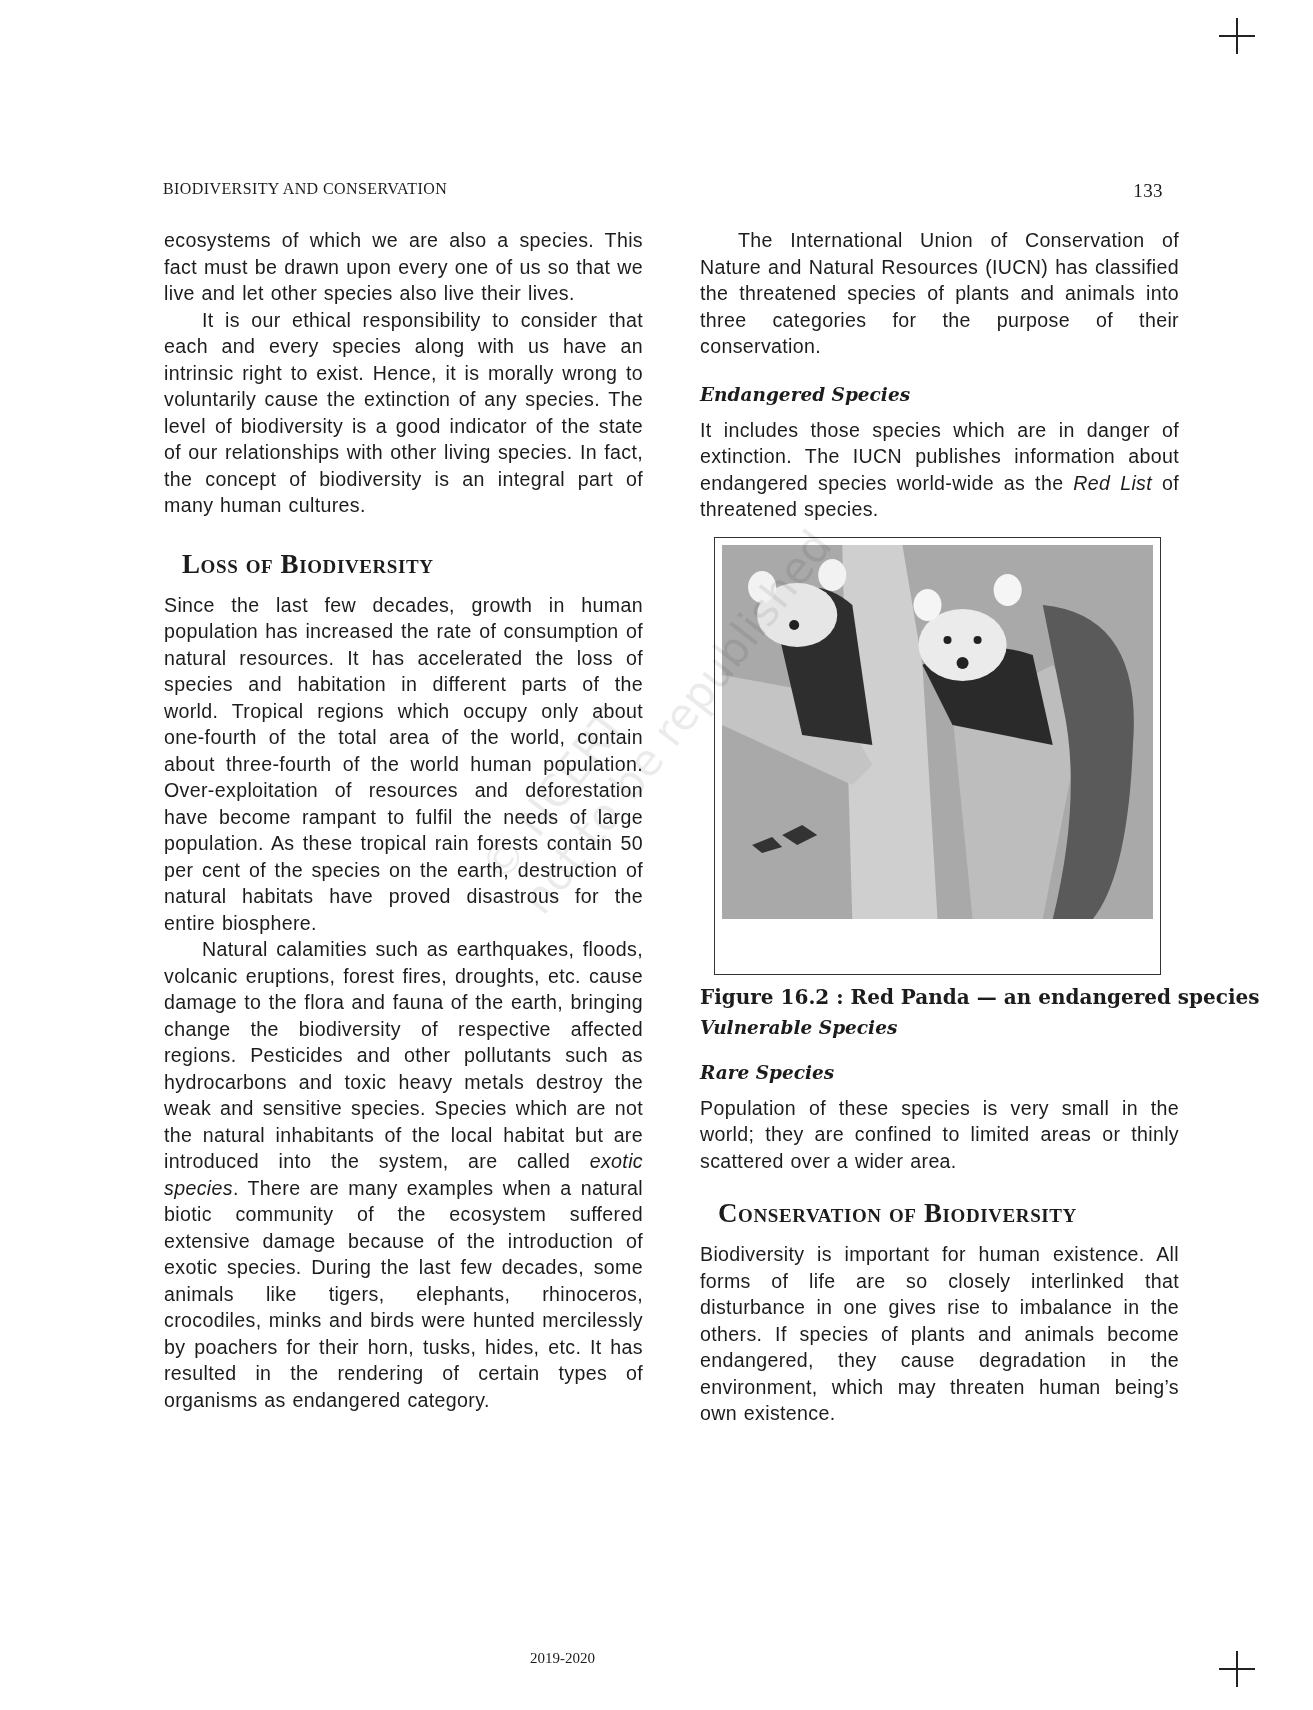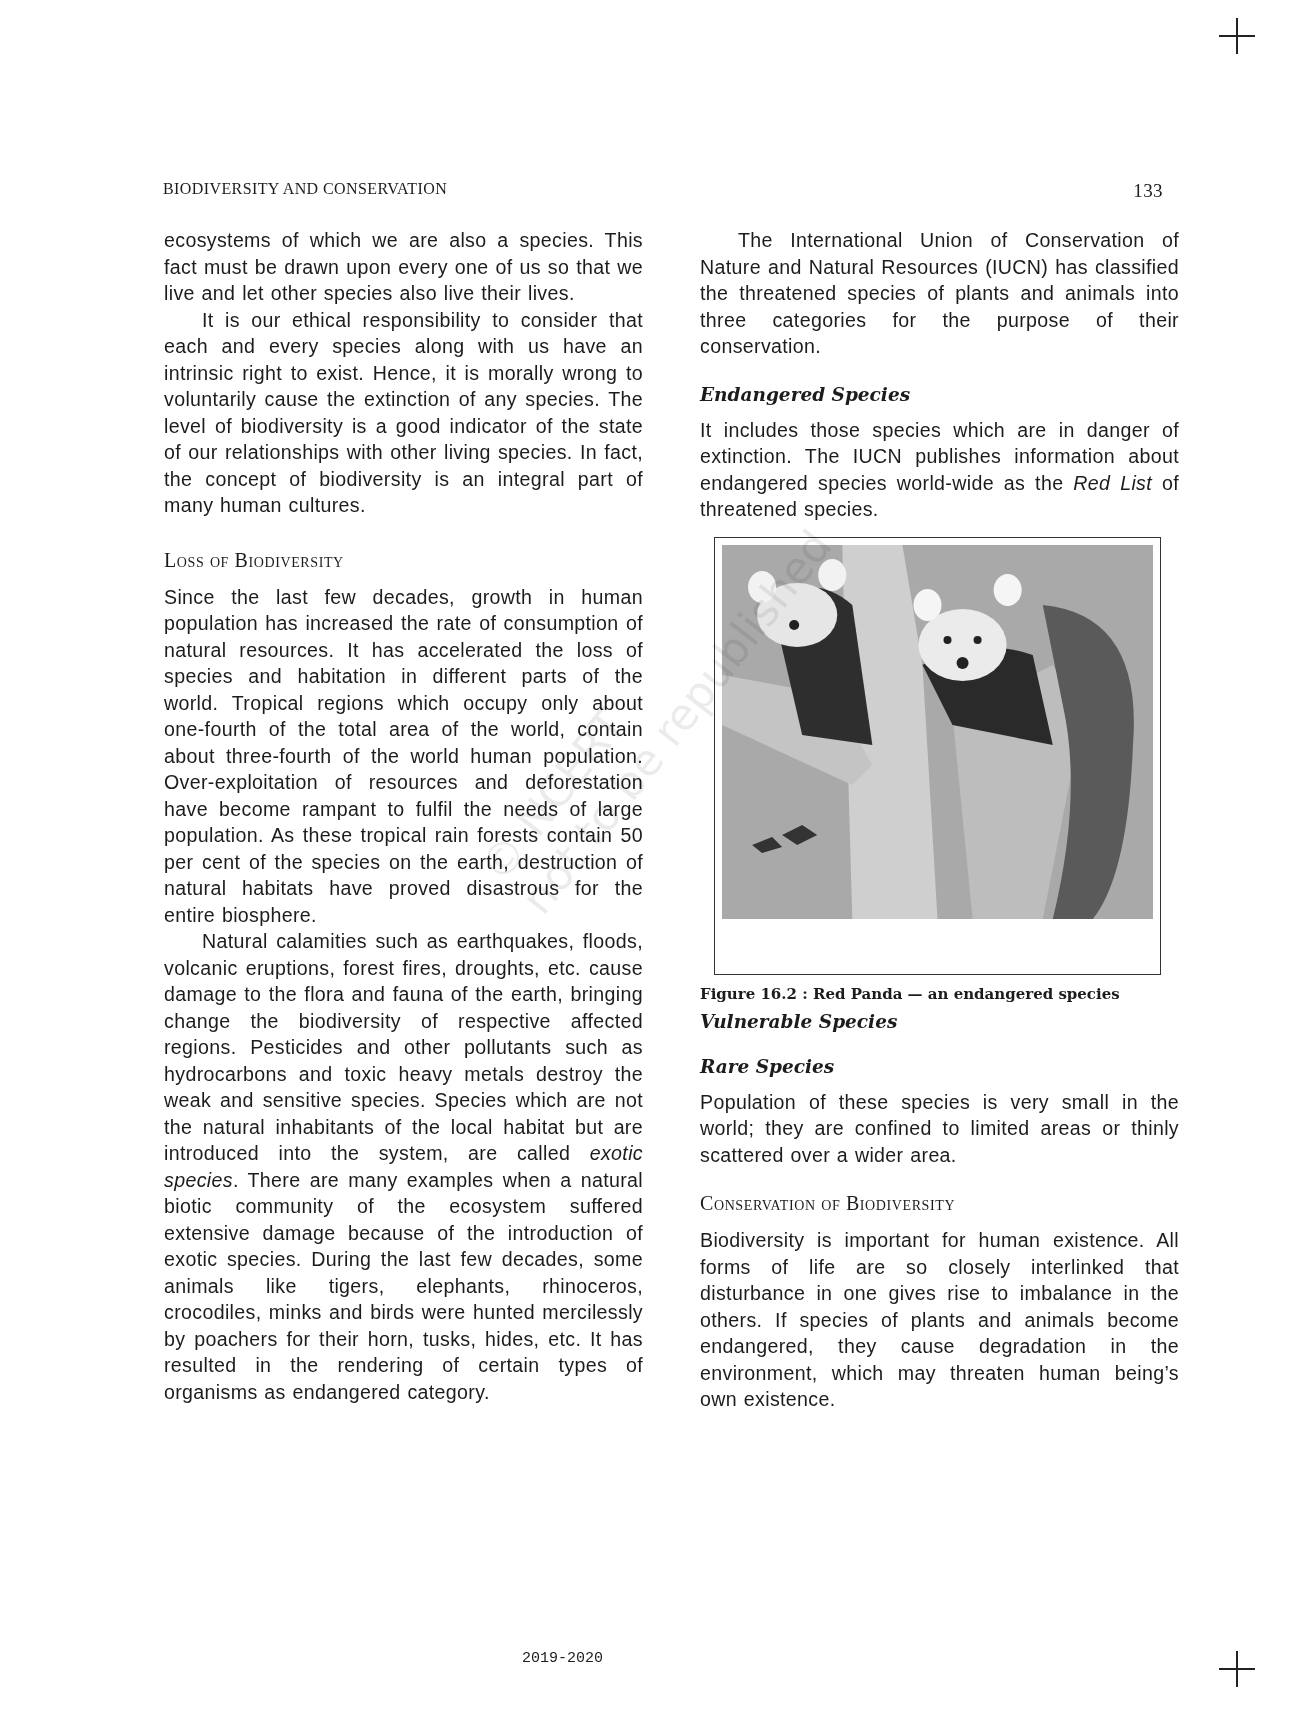"Loss of Biodiversity" .sec-head { font-size: 20px -> 27px; font-weight: normal -> bold; margin: 0 -> 18px }
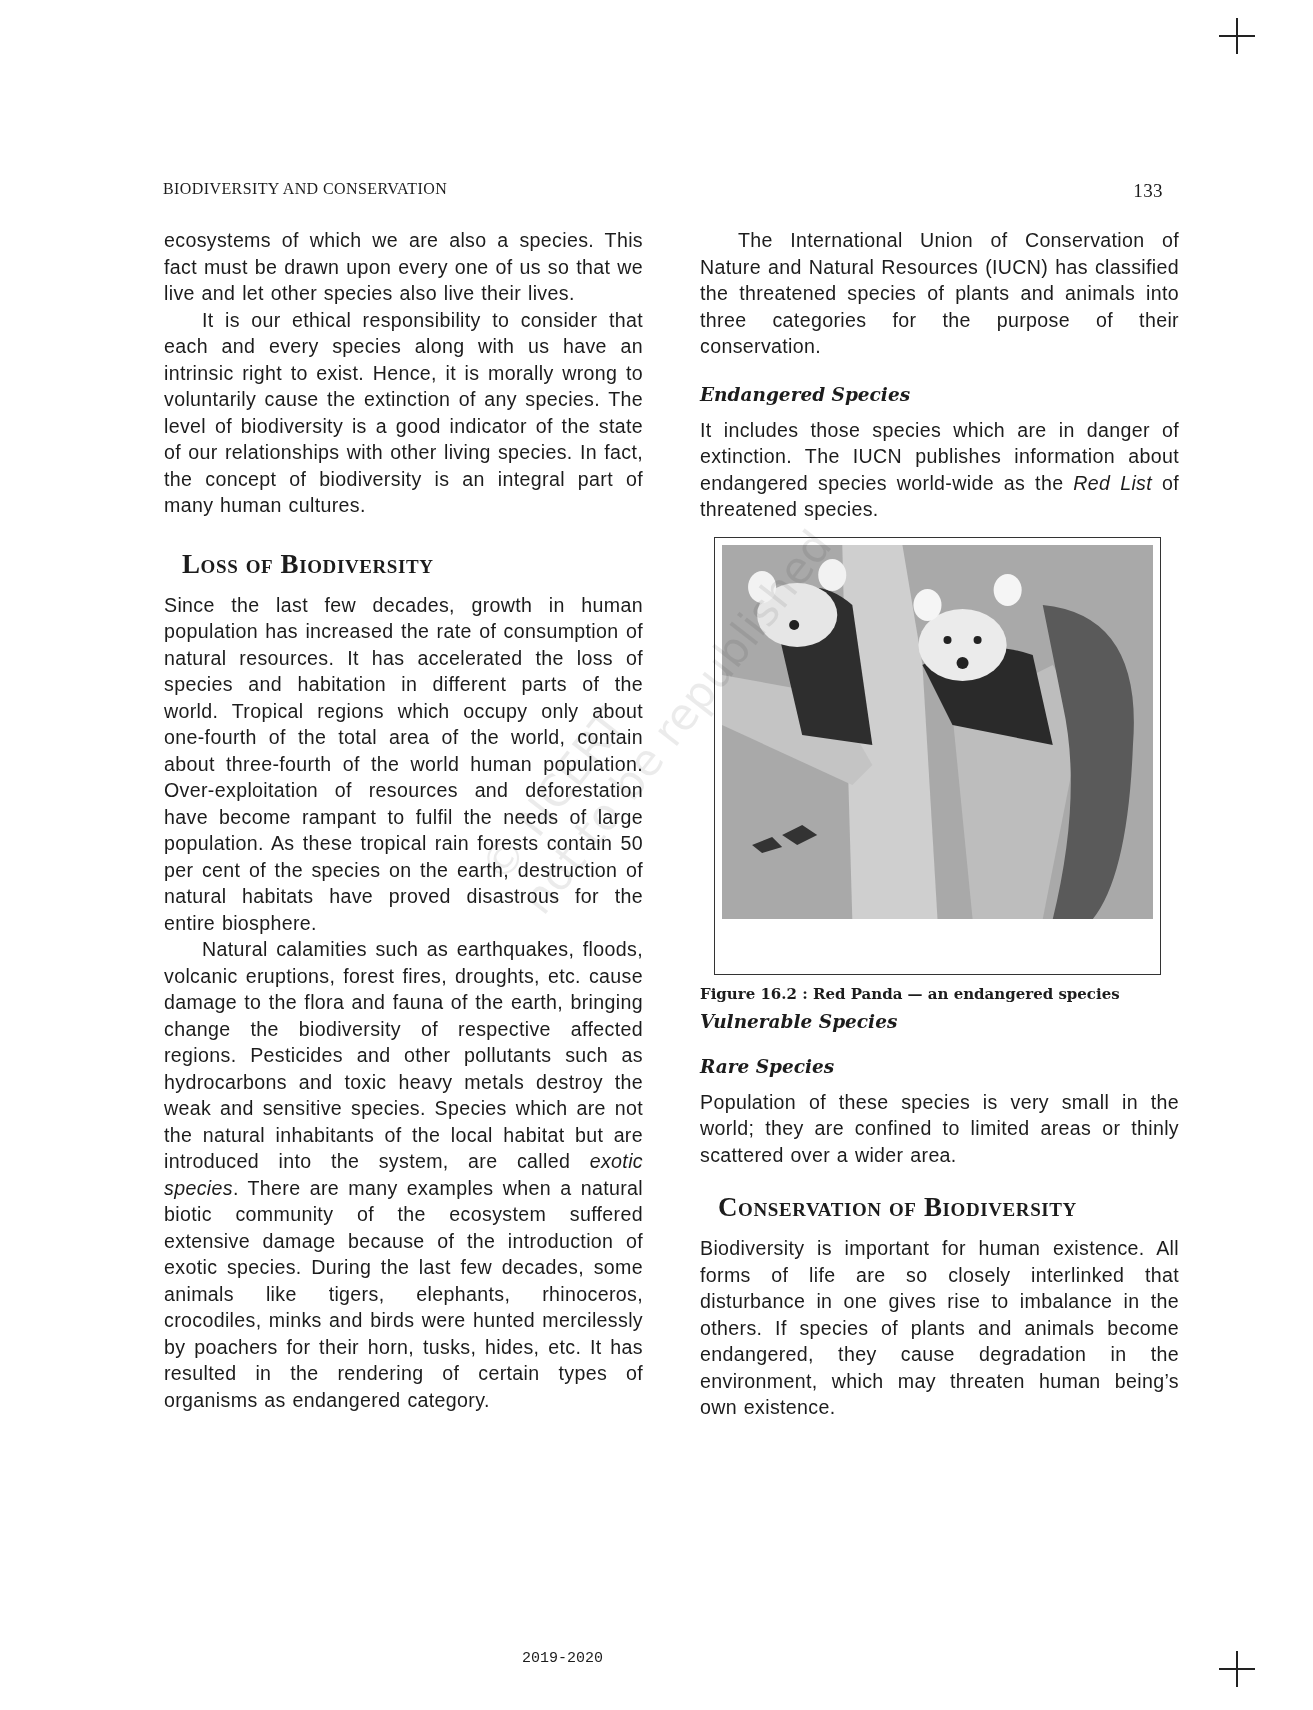"Figure 16.2 : Red Panda" .fig-caption { font-size: 15px -> 20px }
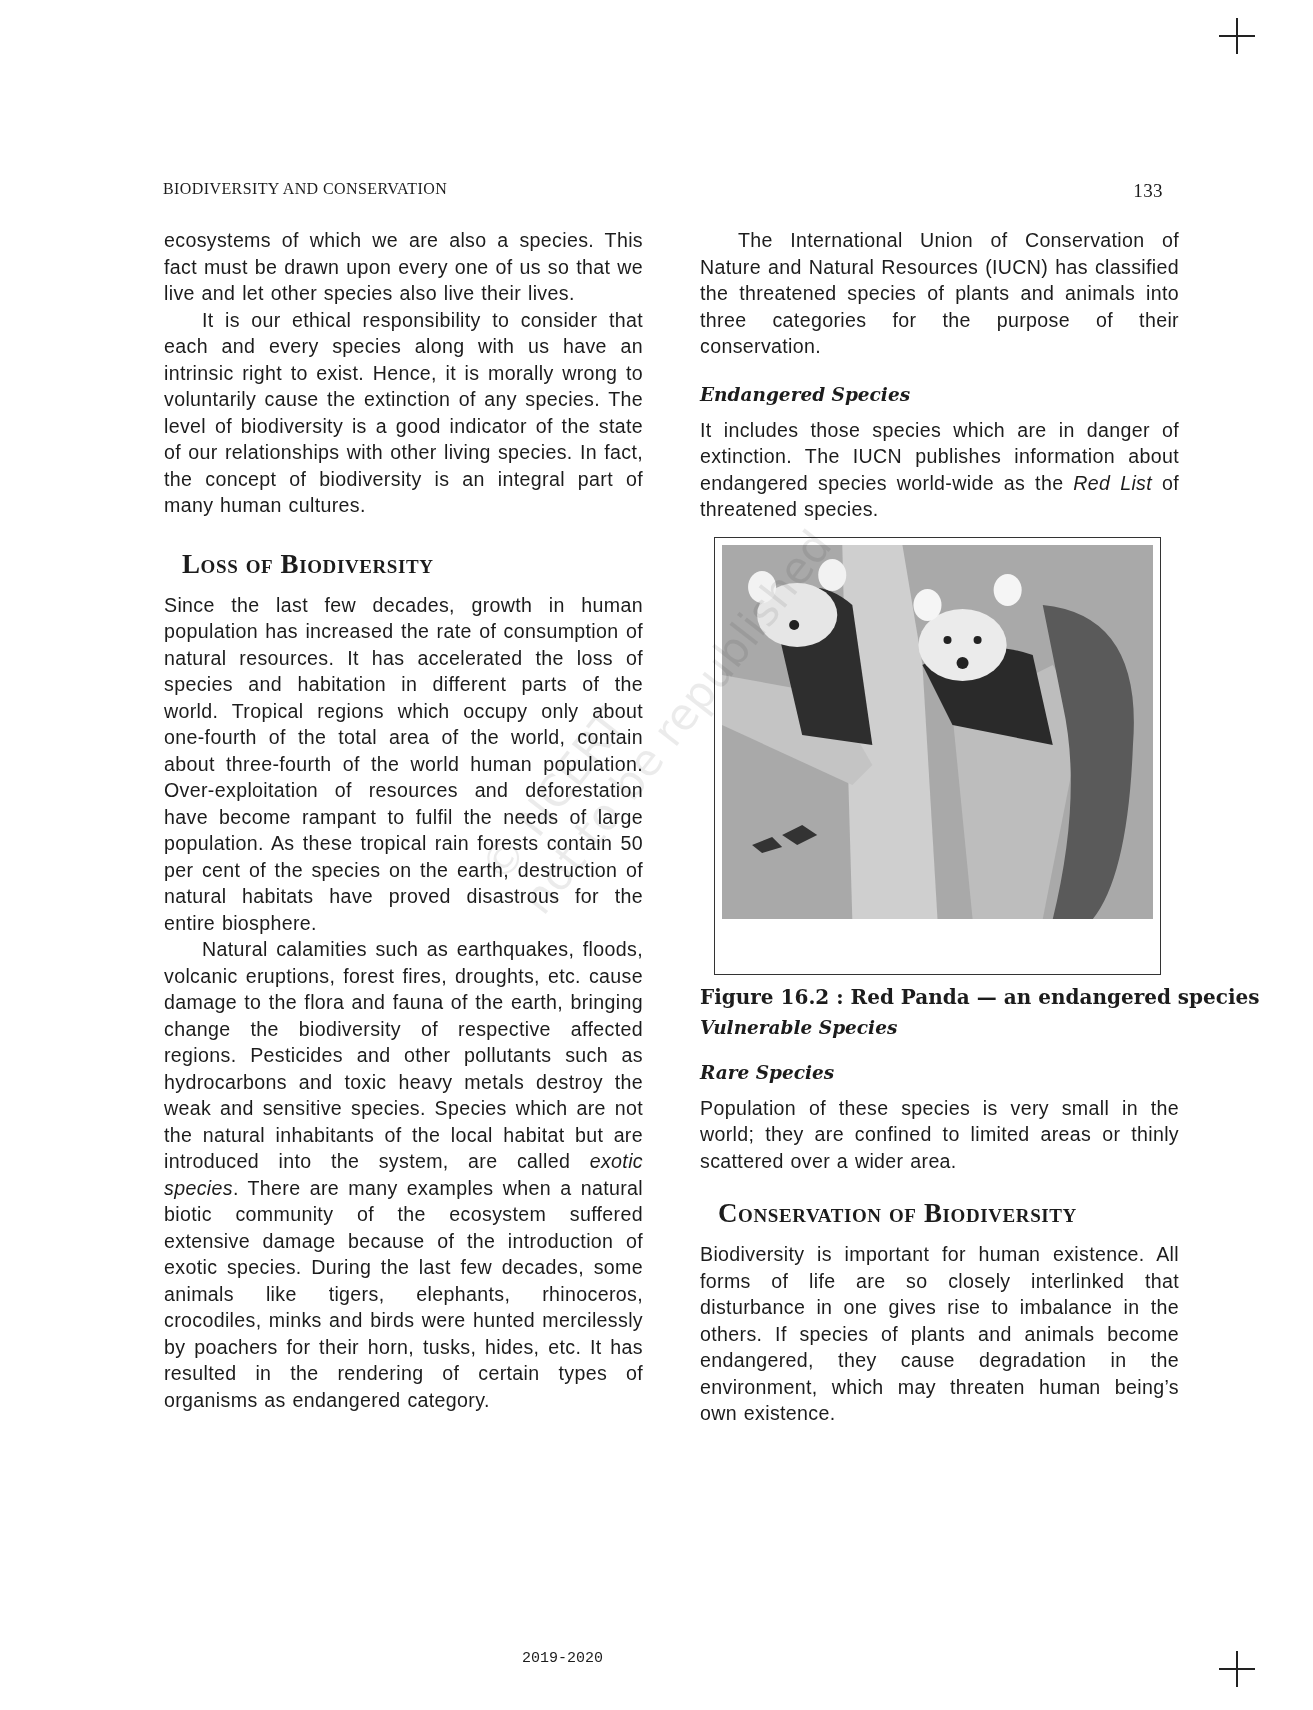"2019-2020" .footer-year { font-family: Liberation Mono, monospace -> Liberation Serif, serif }
